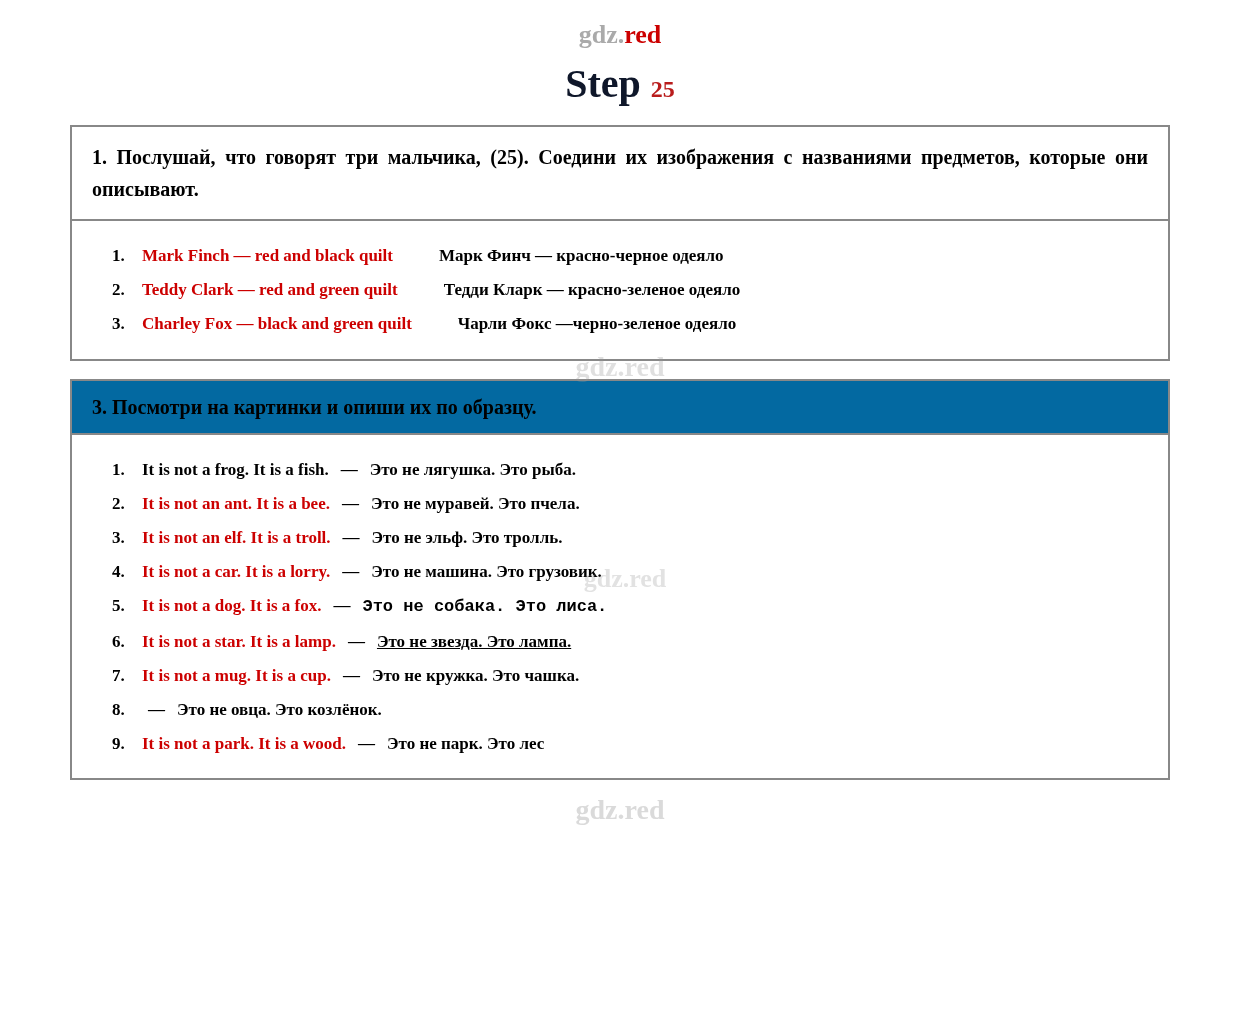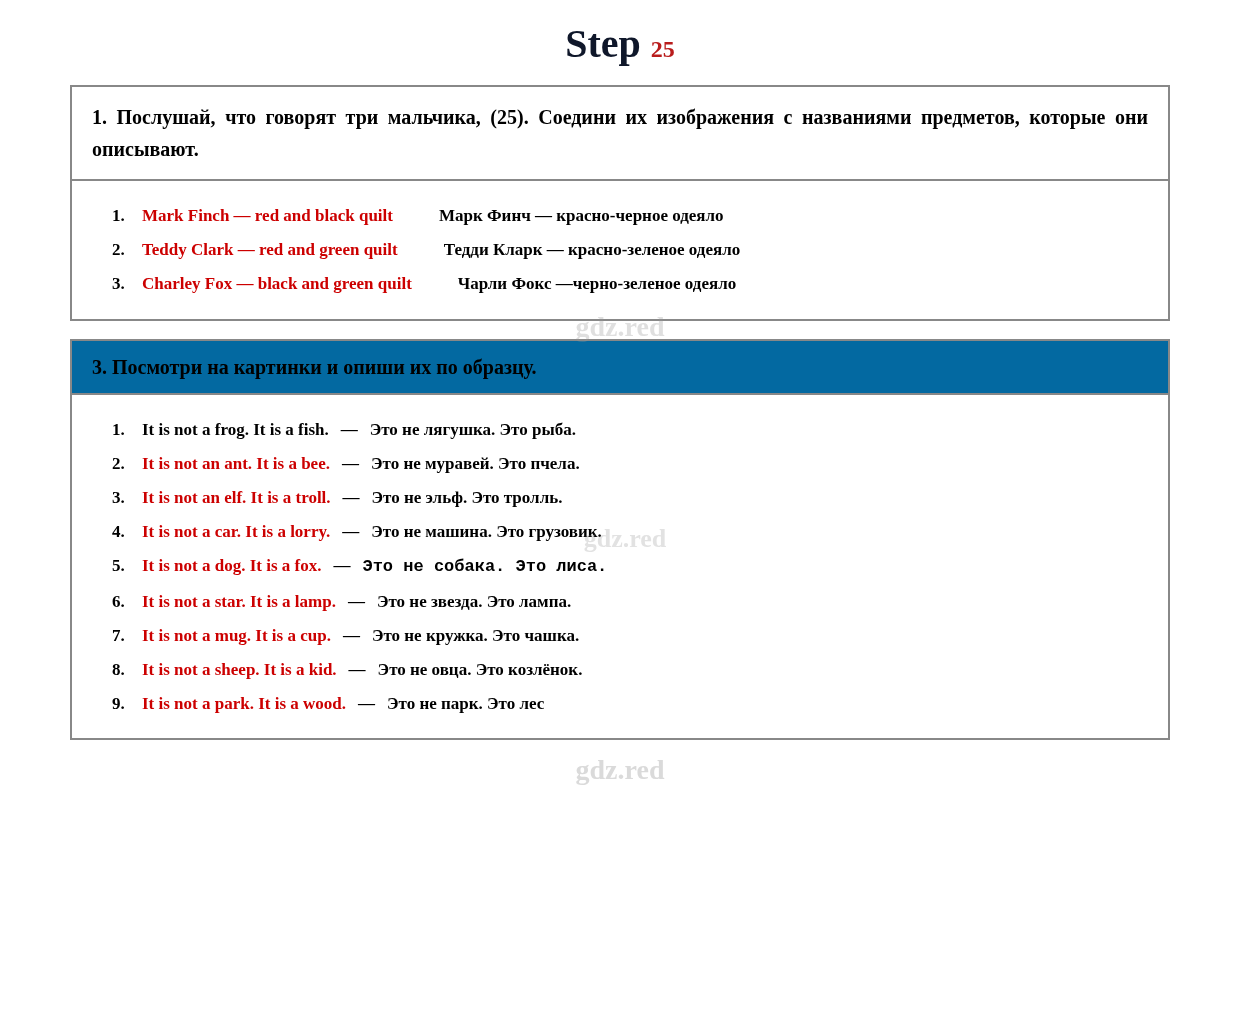"gdz." div.header-watermark { html: none -> <div> <span>gdz.</span> <span>red</span> </div> }
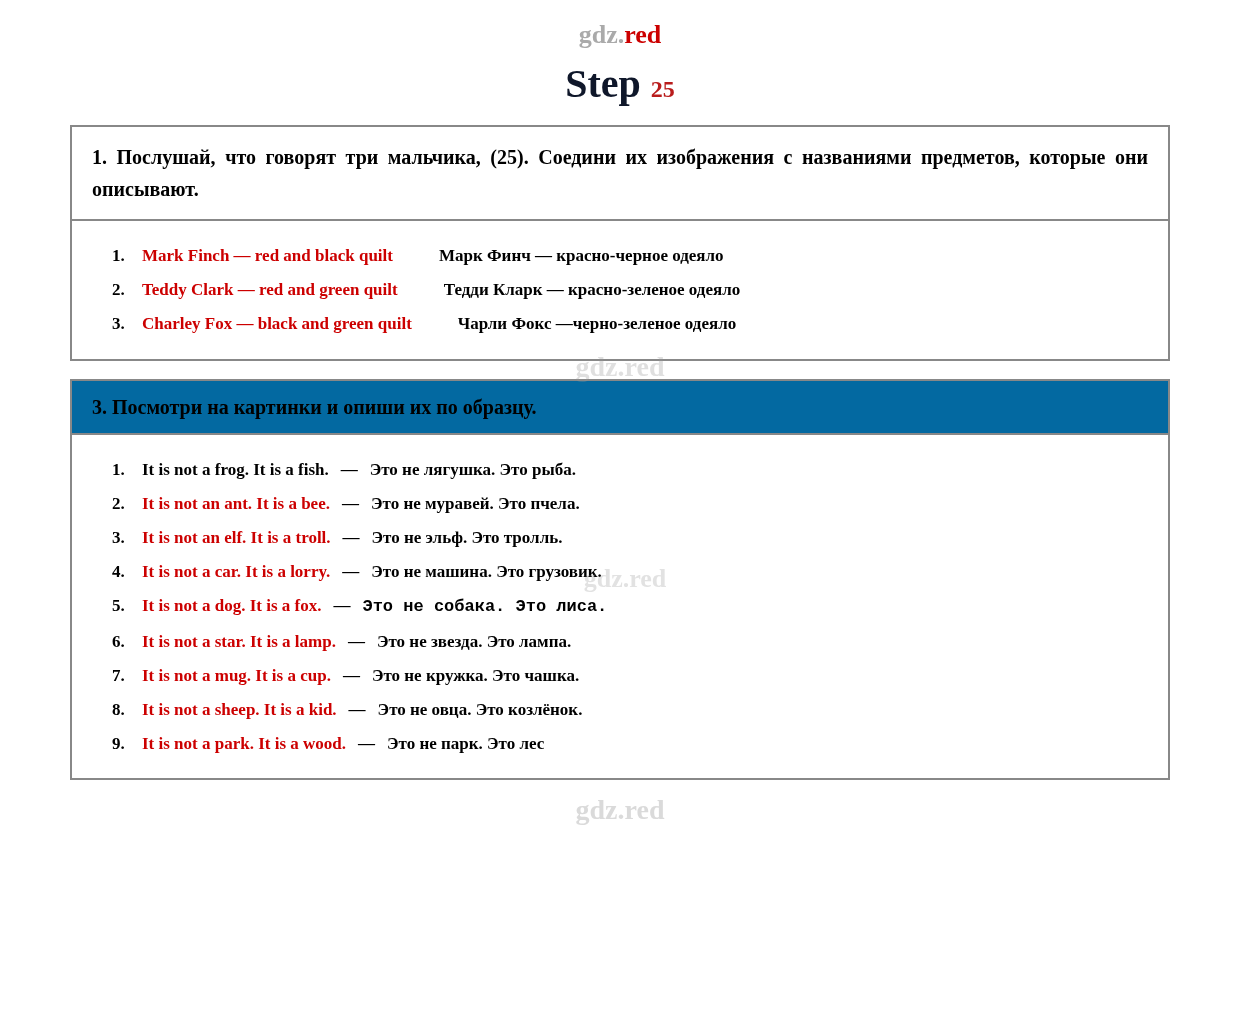"Это не звезда. Это лампа." span.bold { text-decoration: none -> underline }
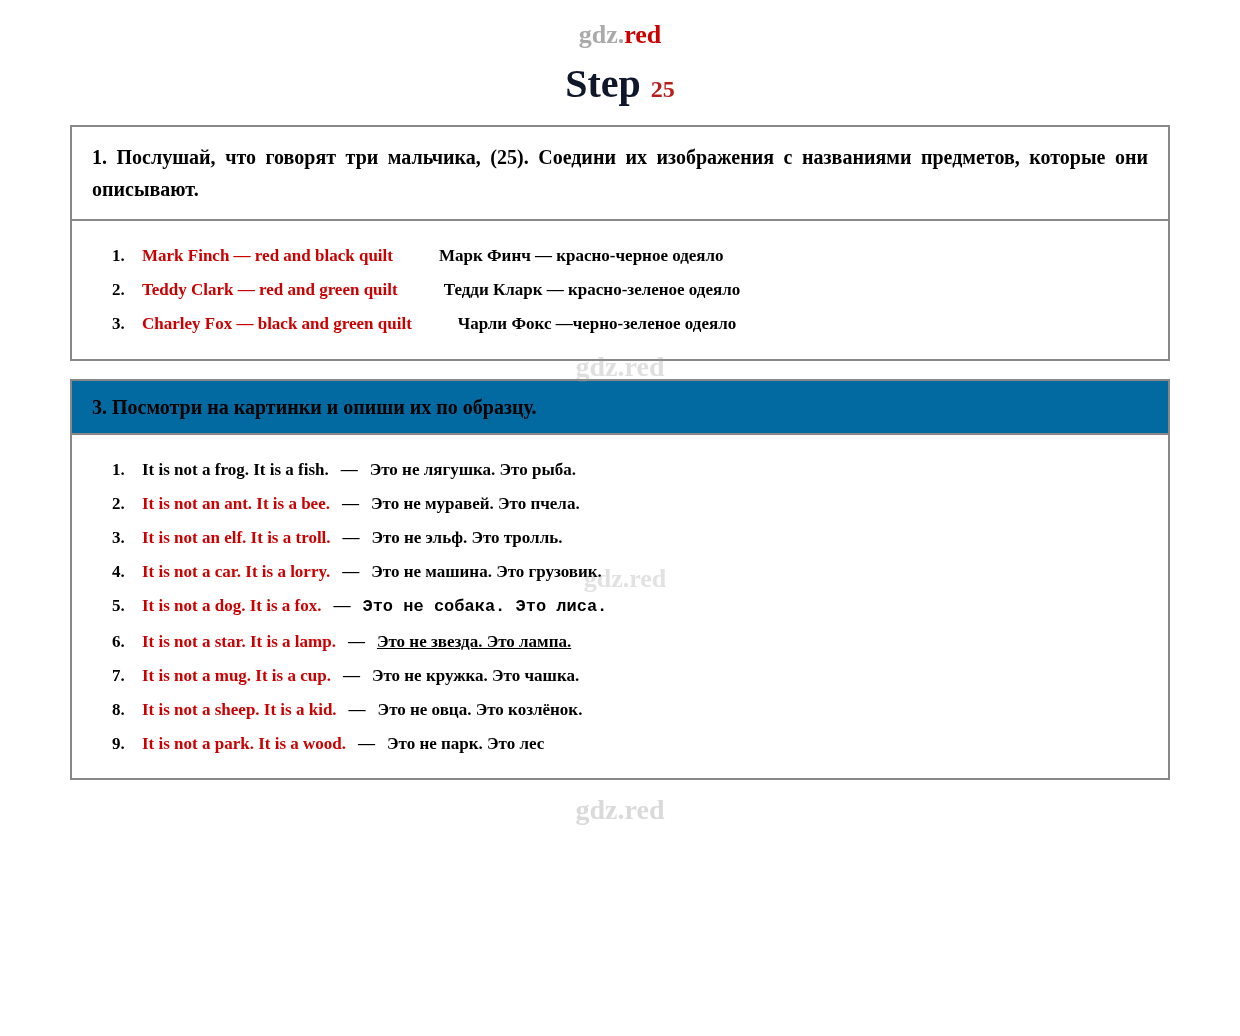"It is not a sheep." span.red { html: <span>It is not a sheep. It is a kid.</span> -> none }
